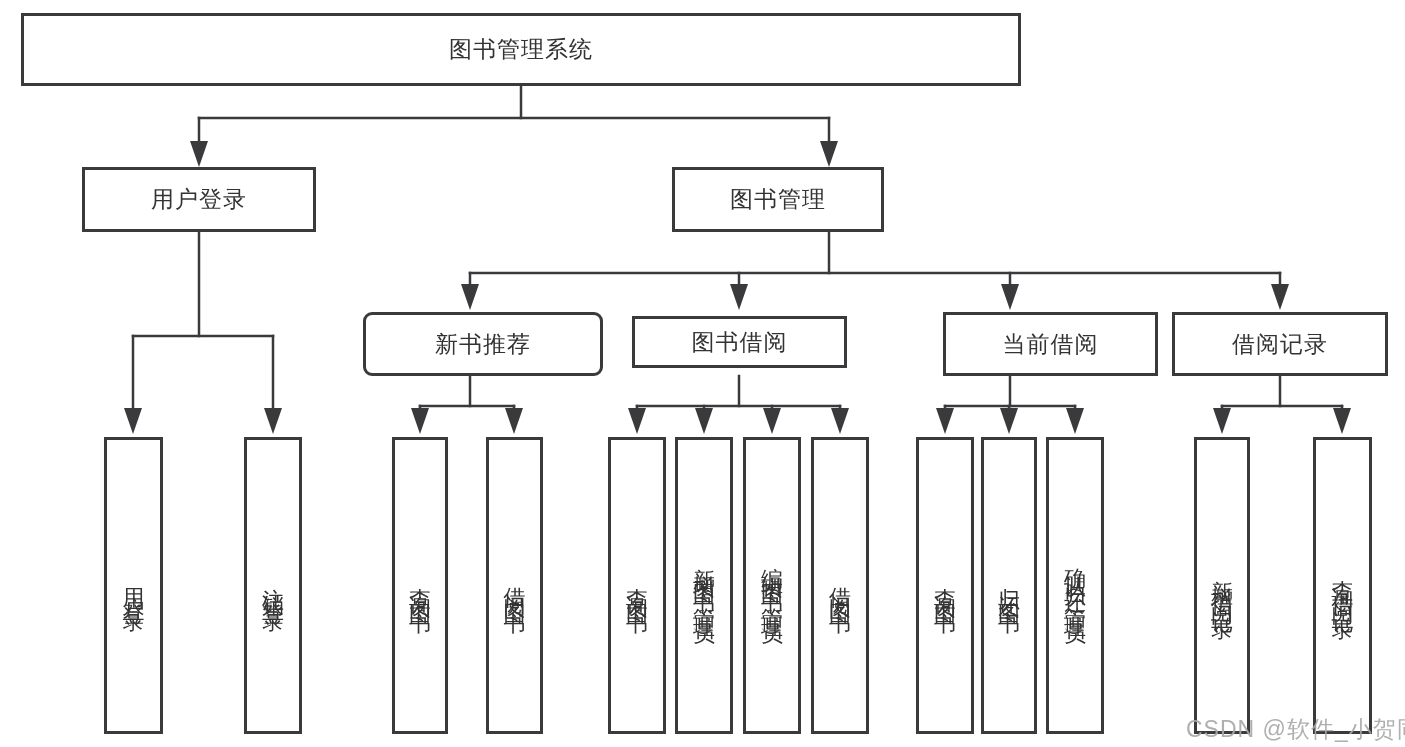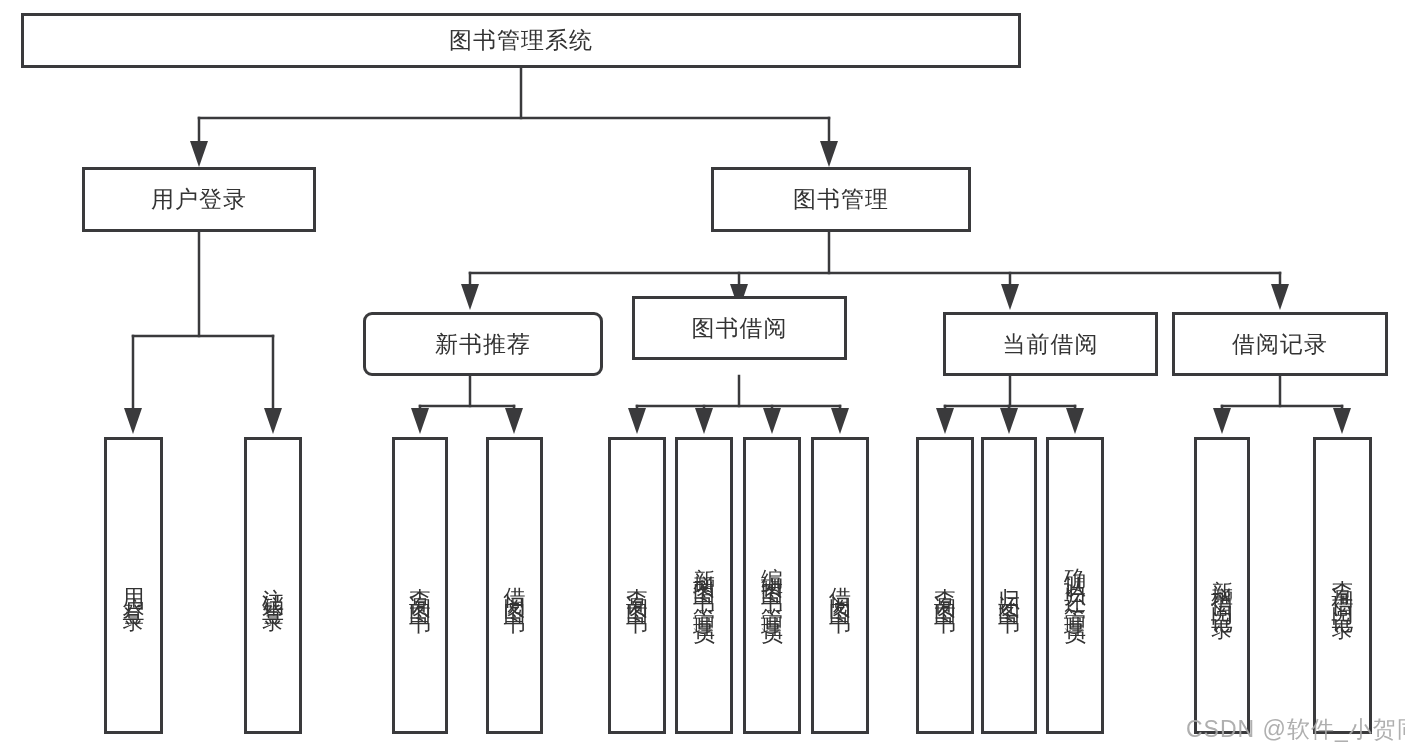"图书管理系统" div.node { height: 55px -> 73px }
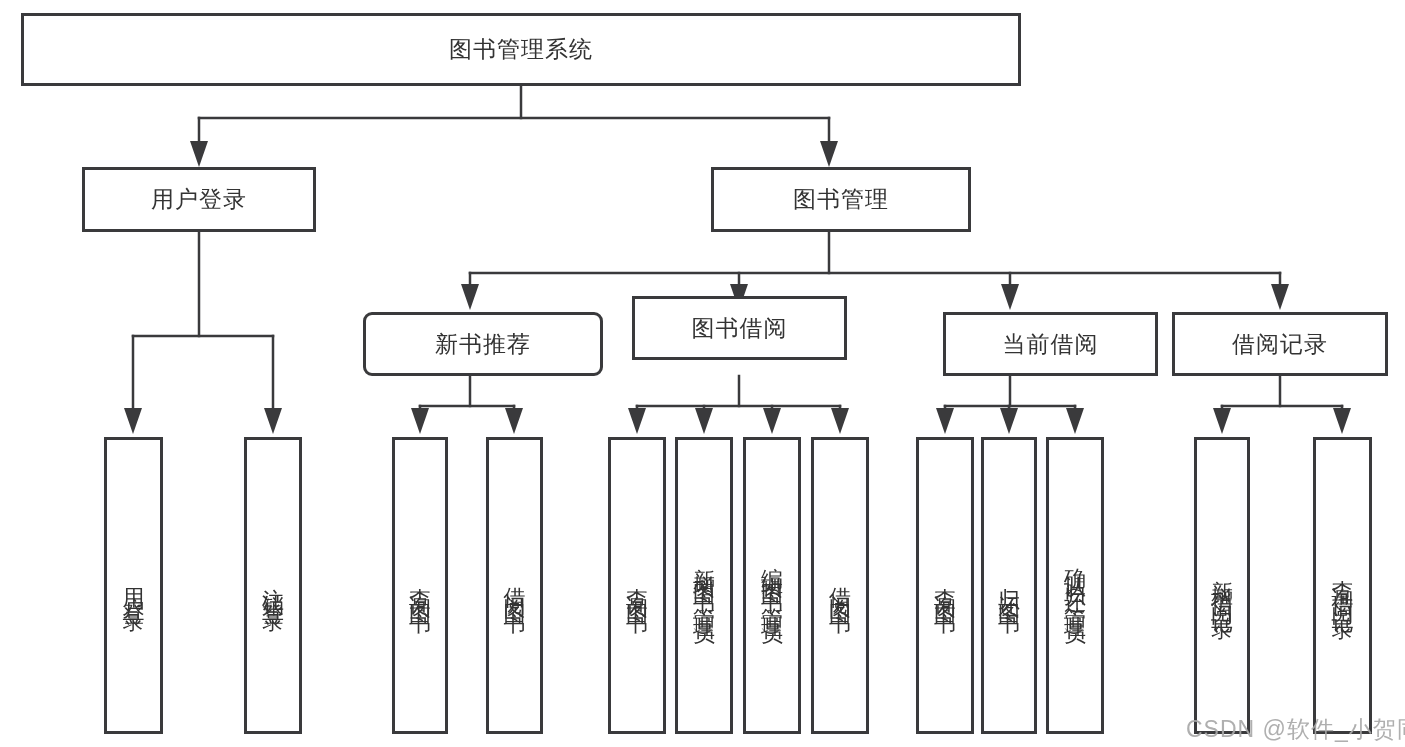"图书管理" div.node { left: 711px -> 672px; width: 260px -> 212px }
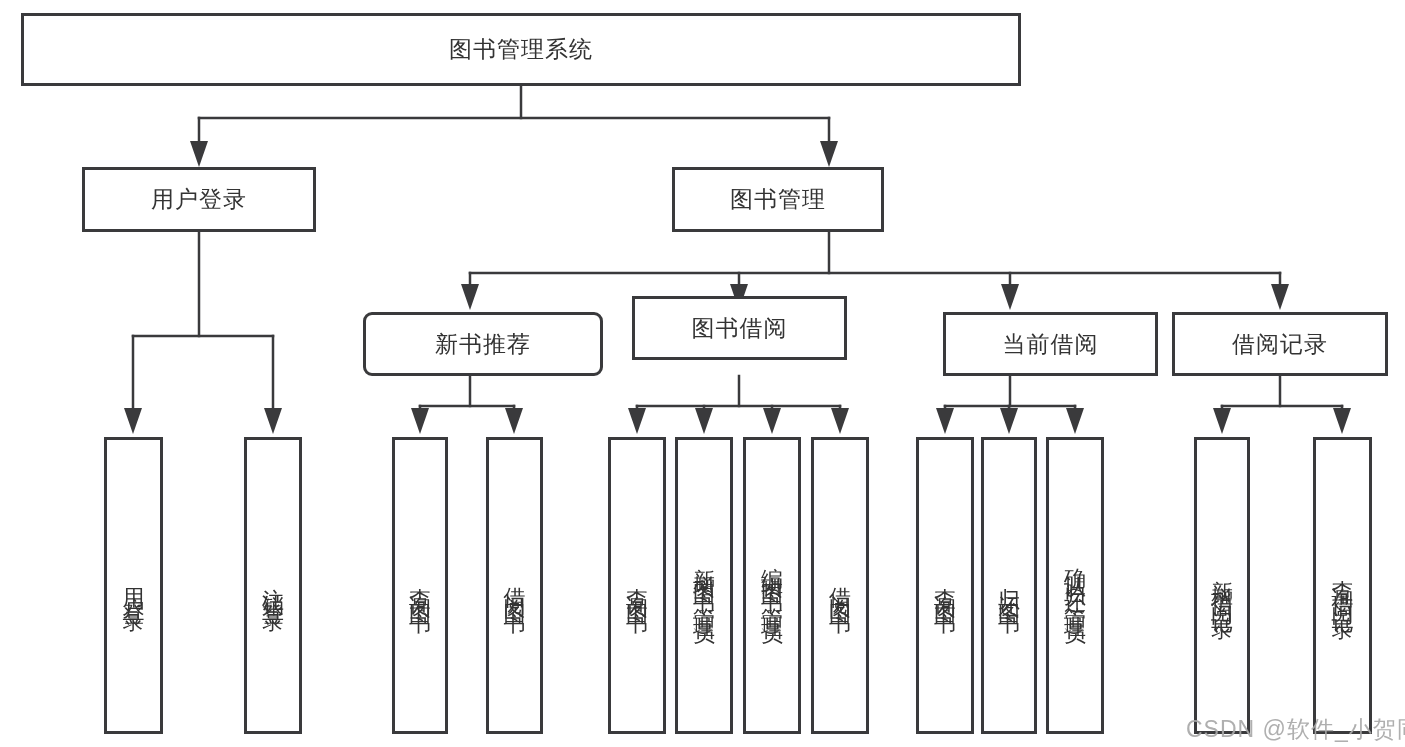"图书借阅" div.node { height: 64px -> 52px; top: 296px -> 316px }
